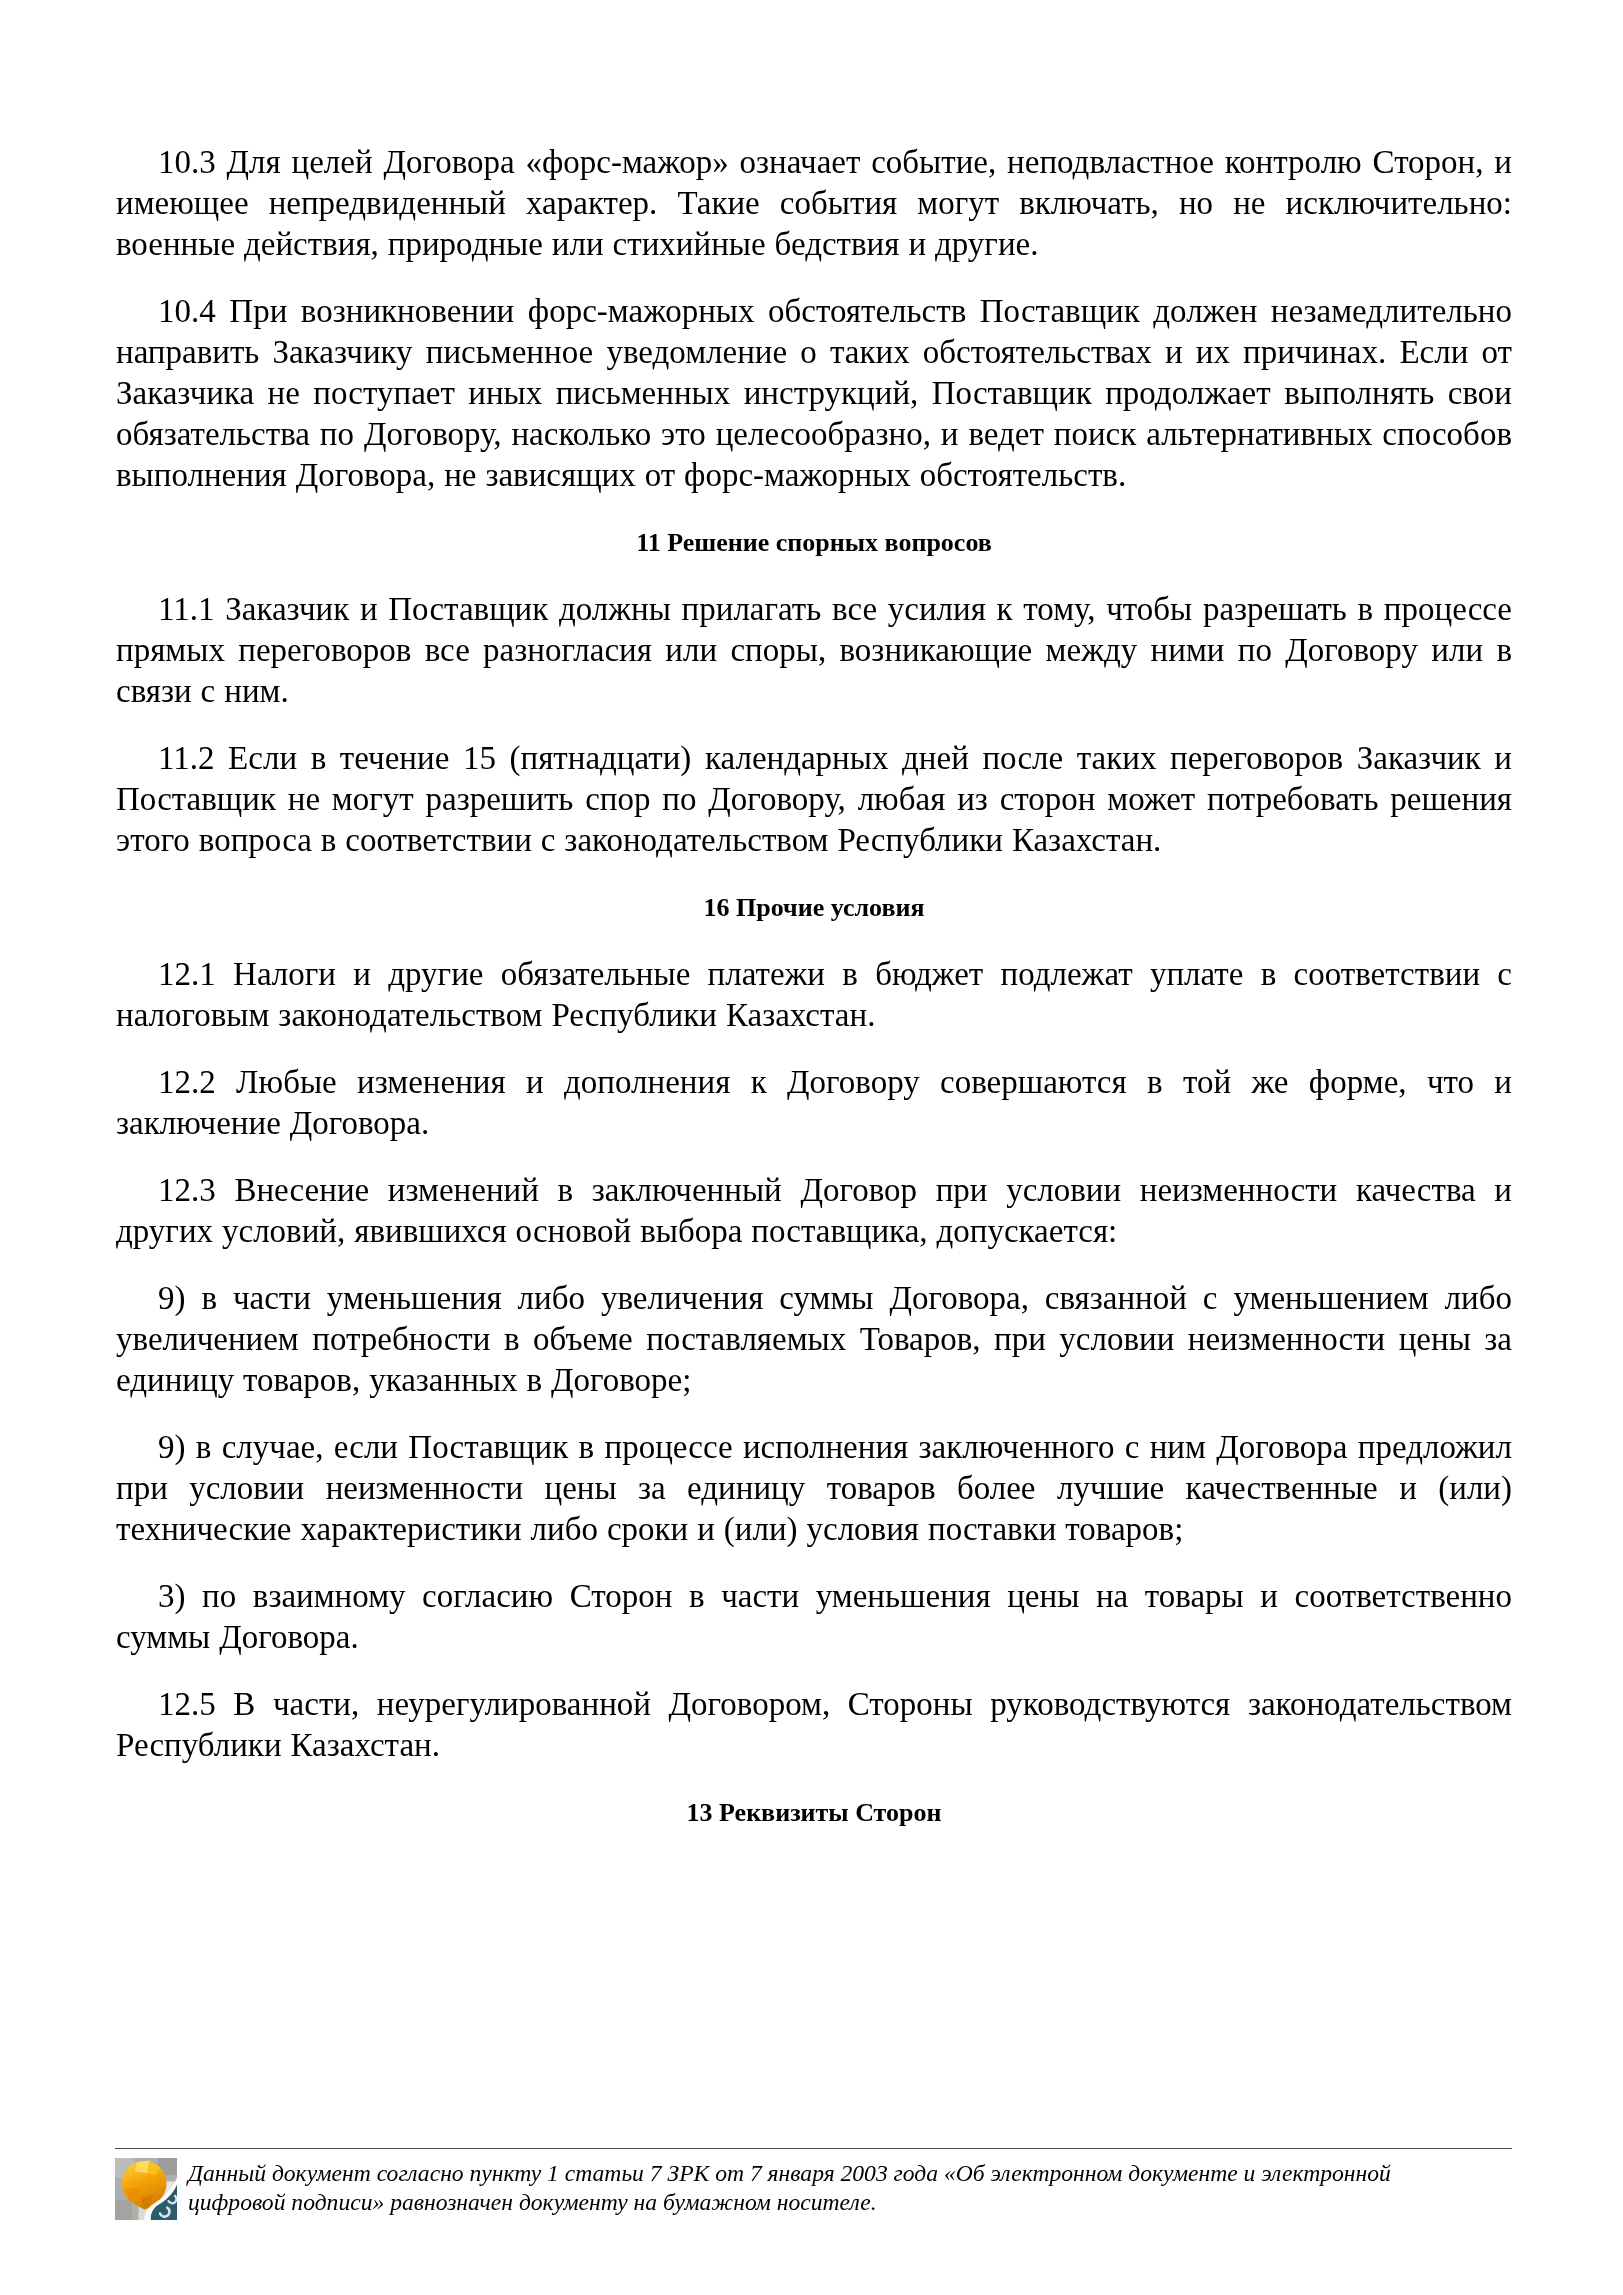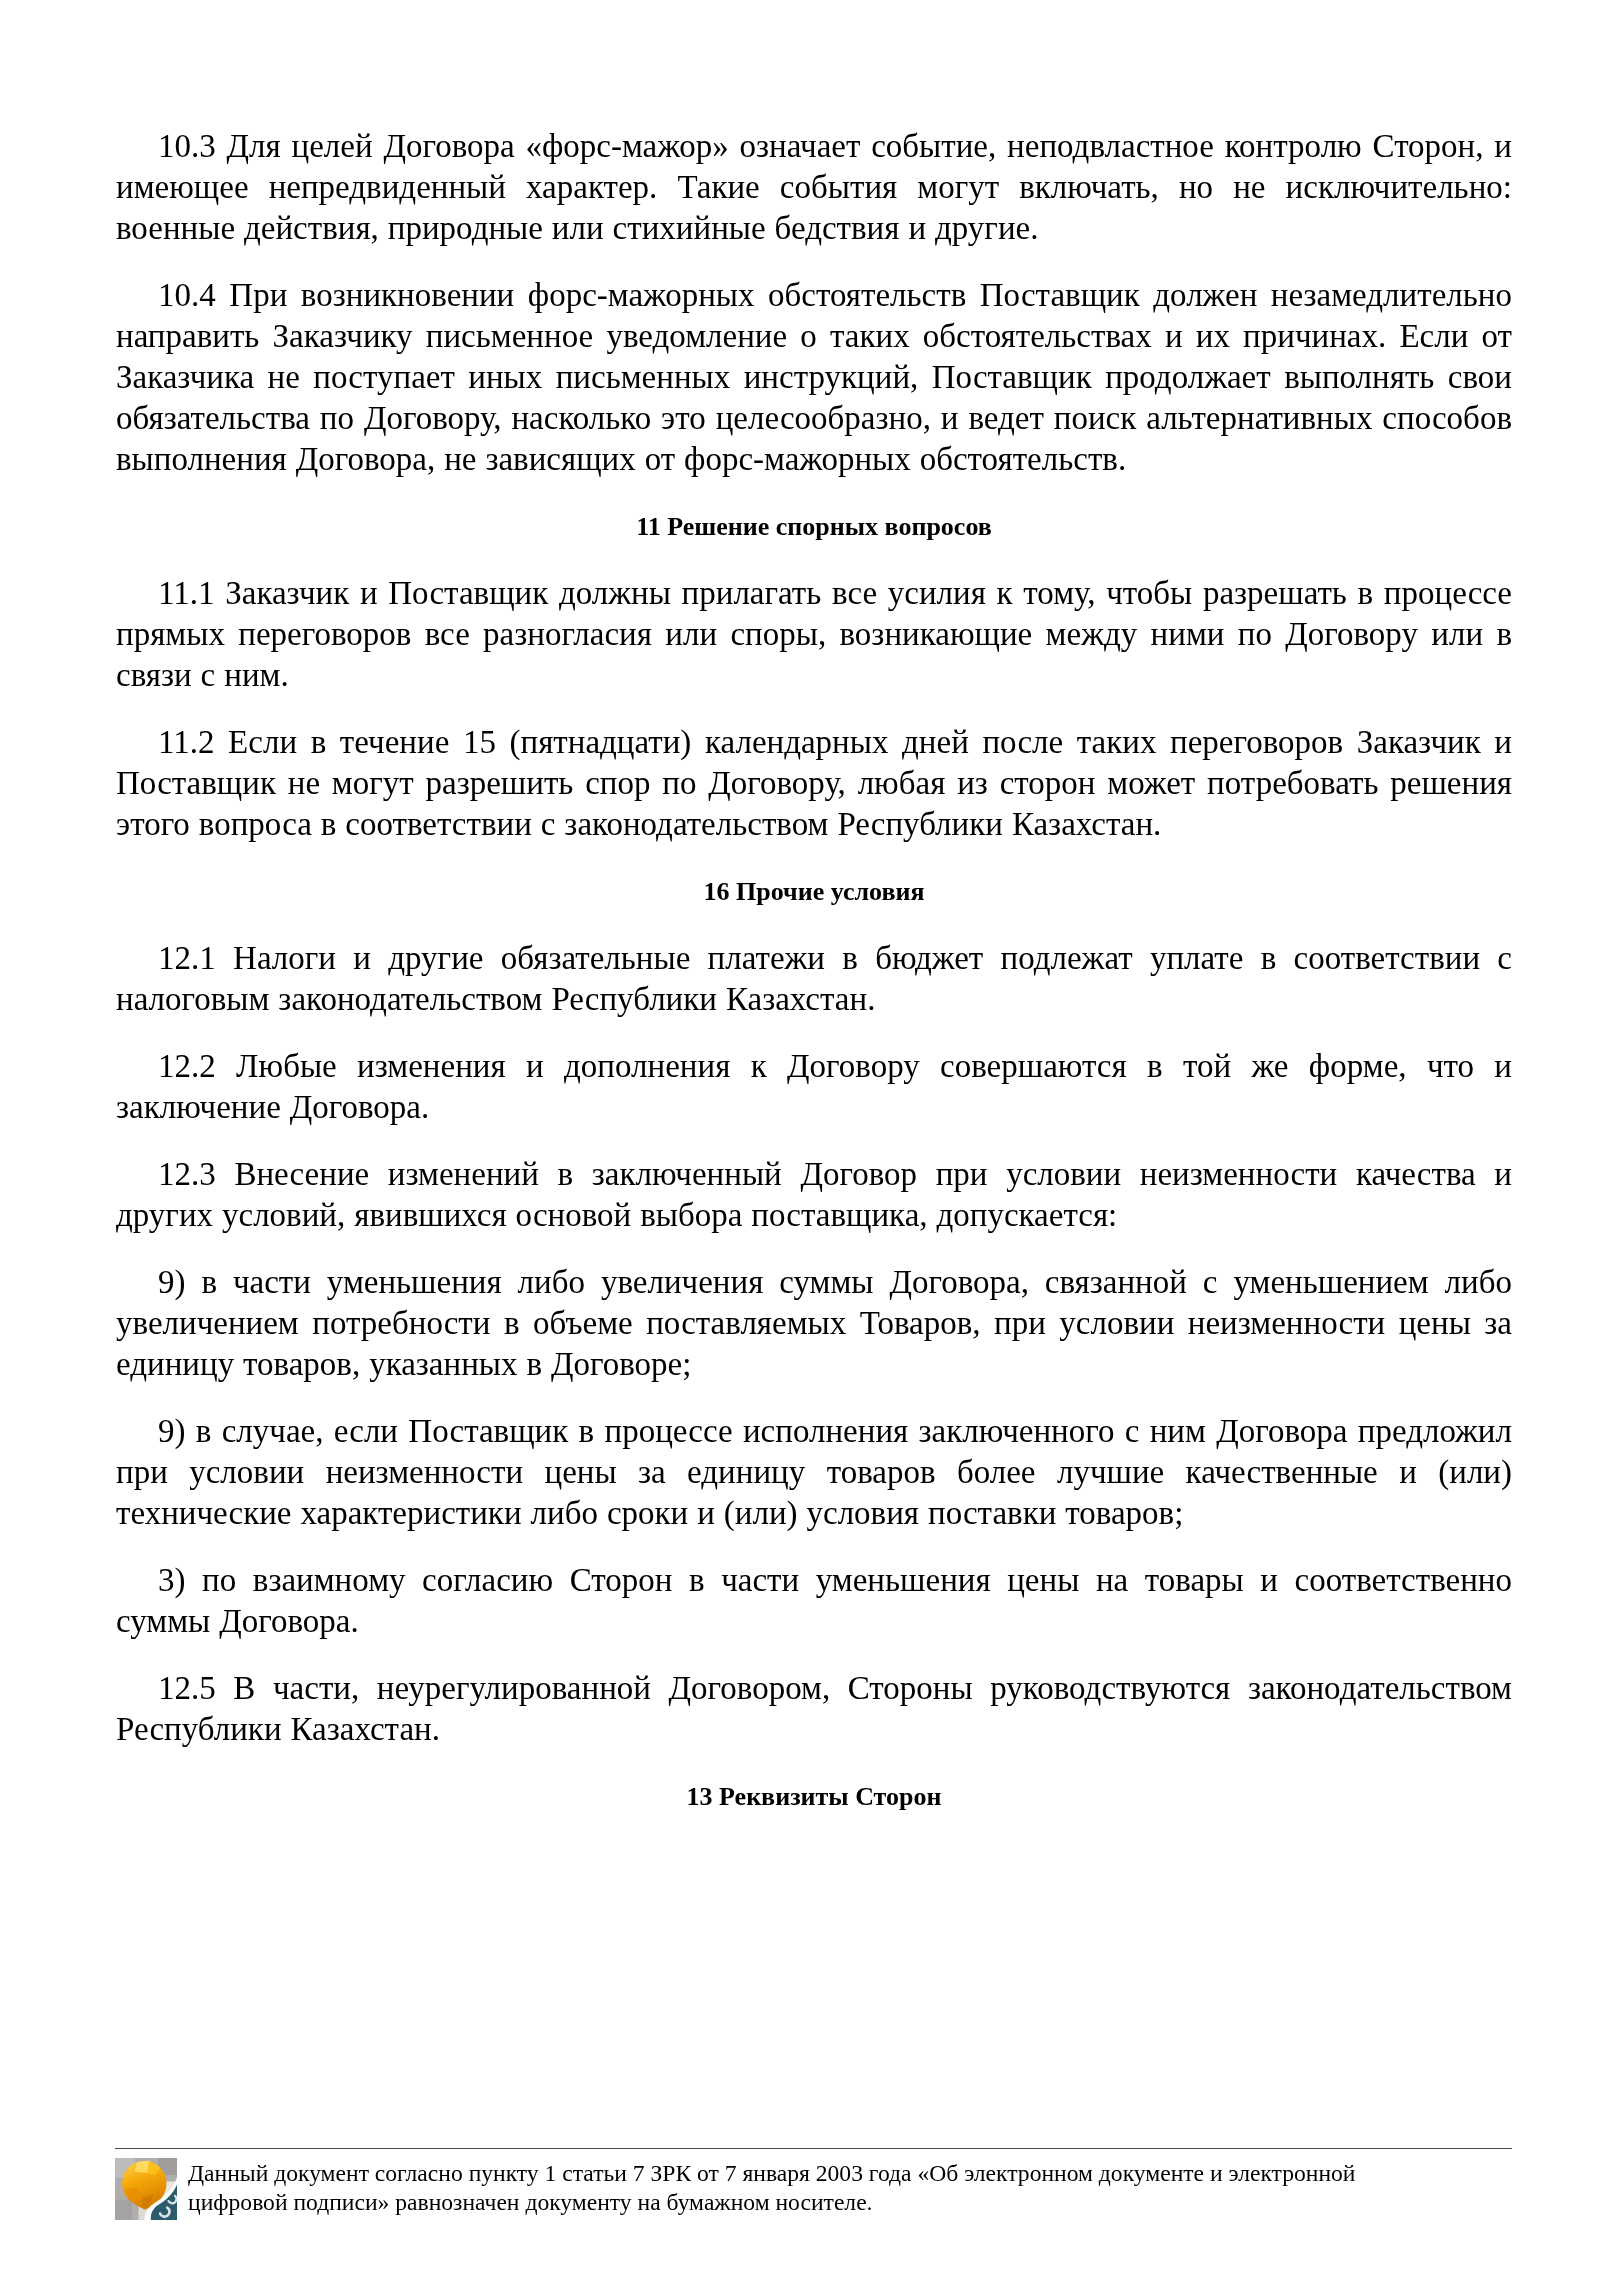"10.3 Для целей Договора «форс-мажор»" .content { top: 0 -> 16px }
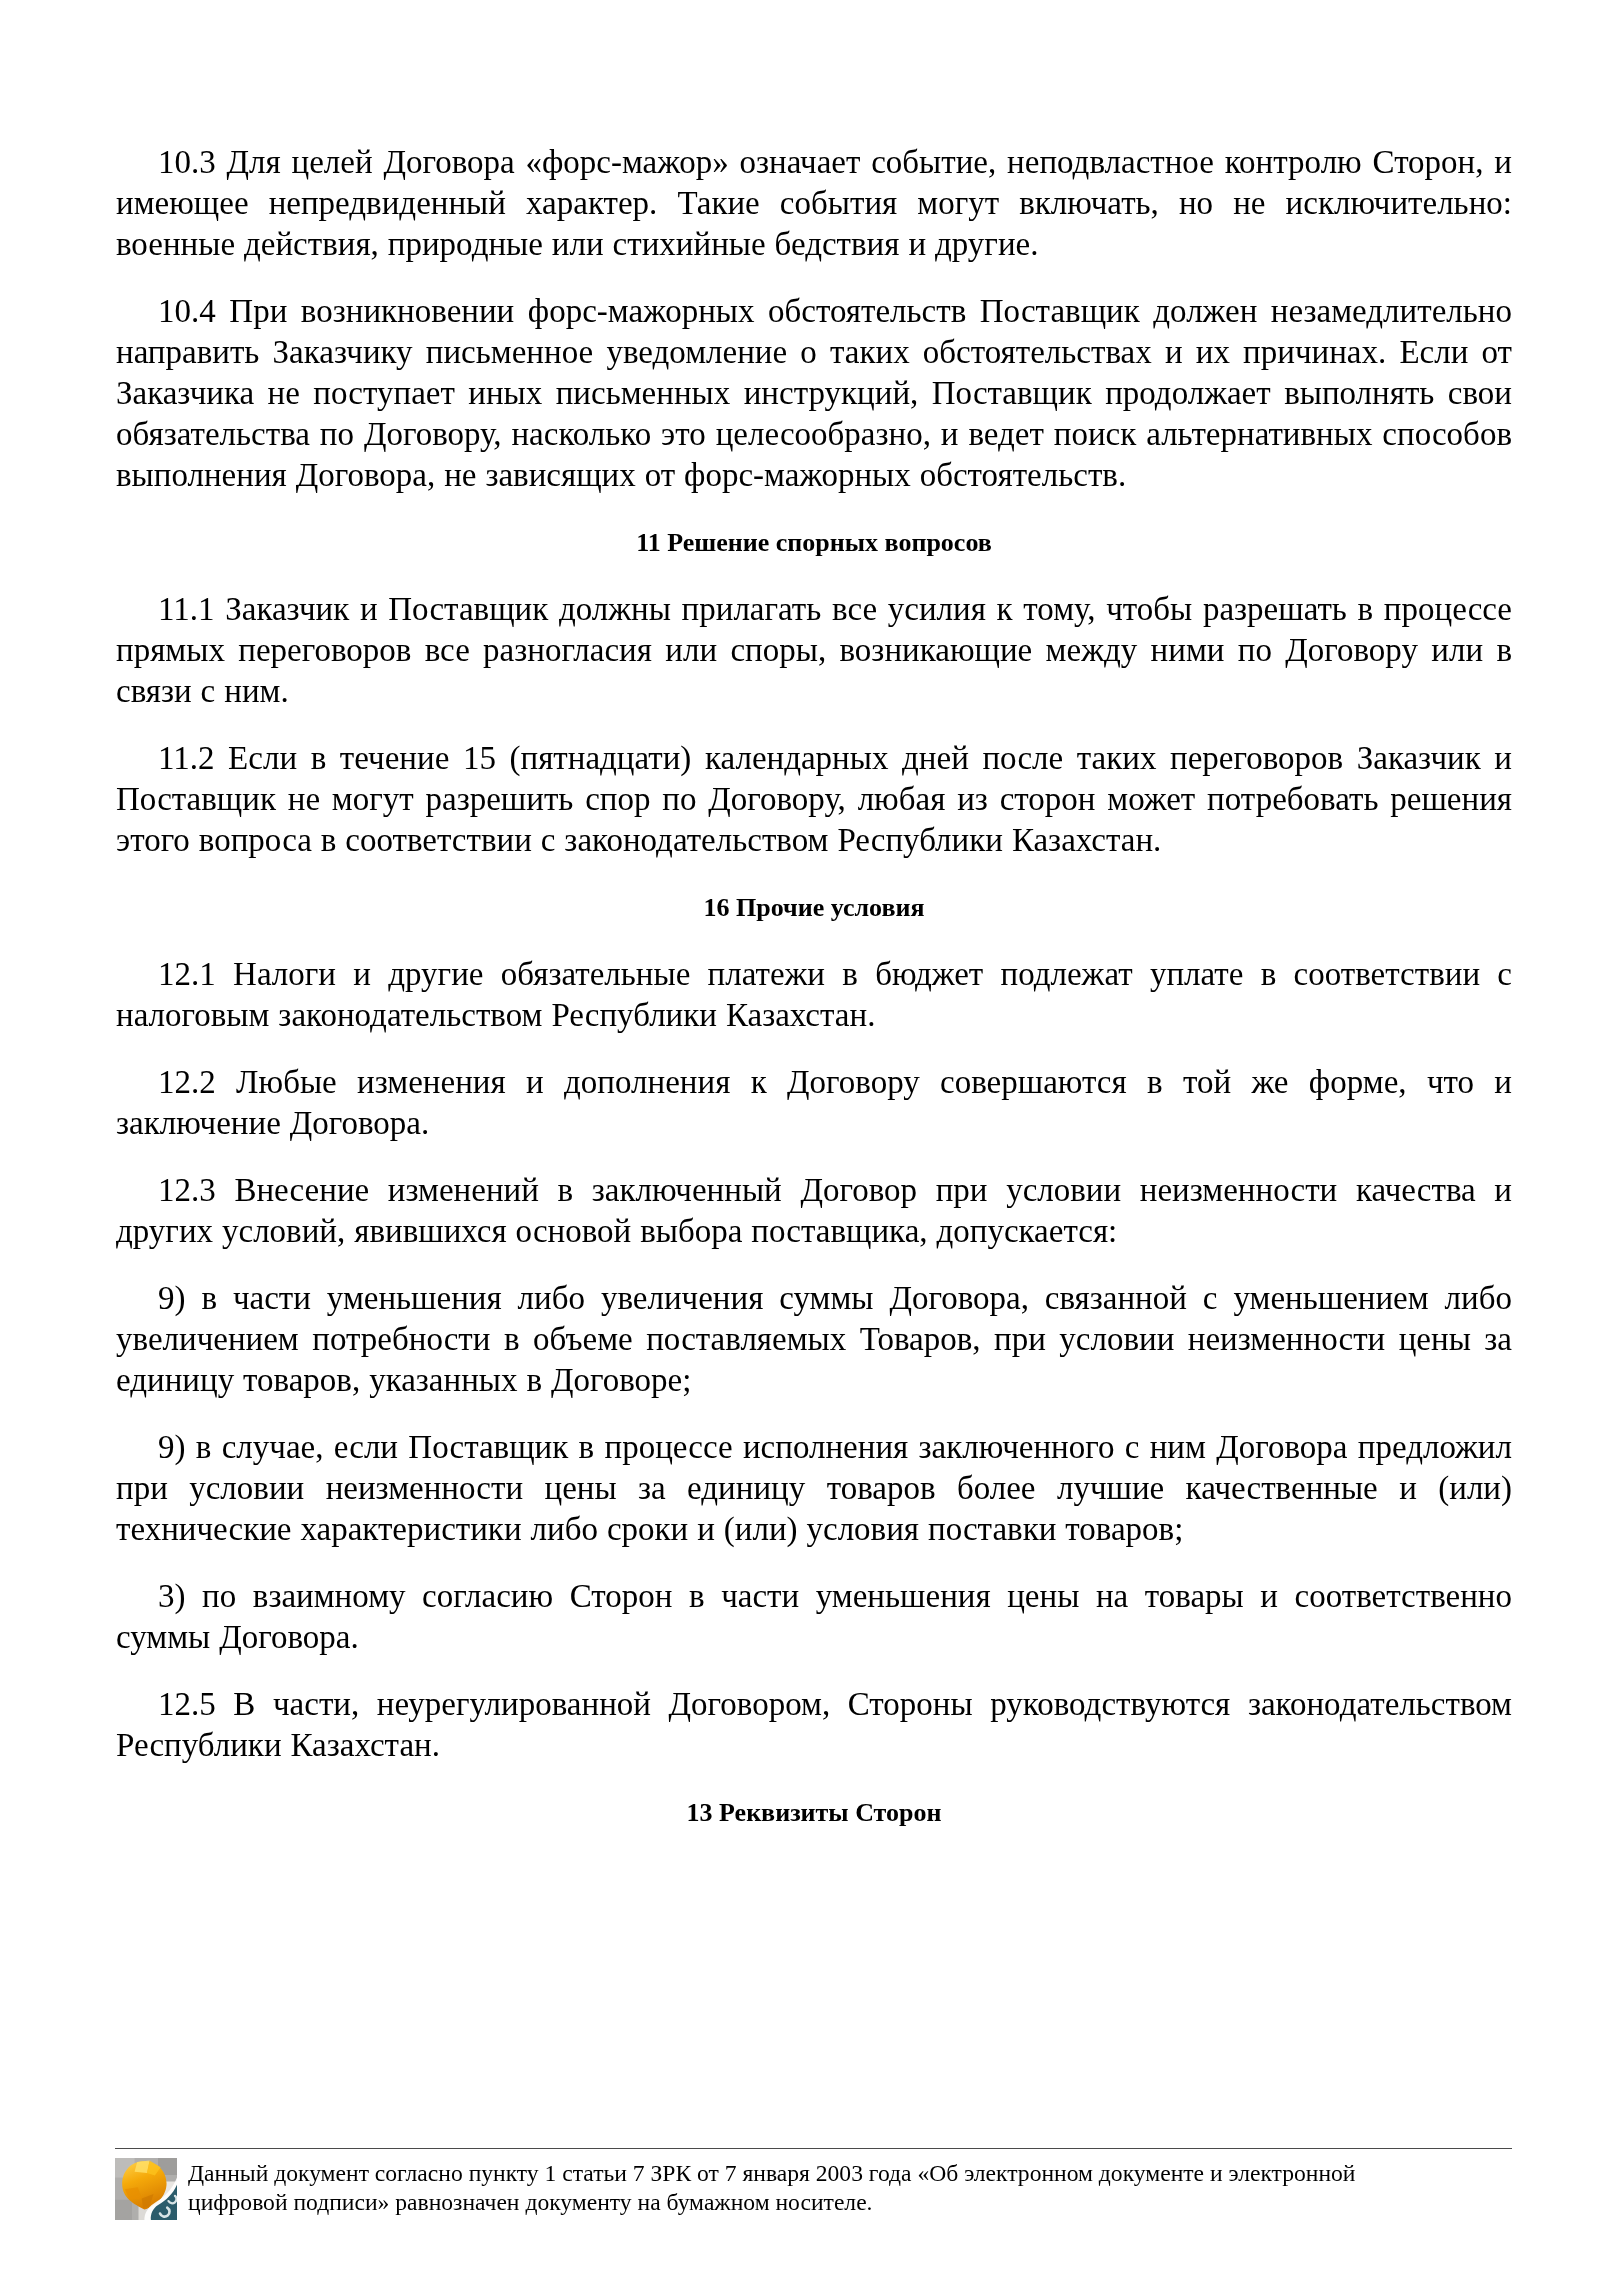"Данный документ согласно пункту 1" .footer-note { font-style: none -> italic }
